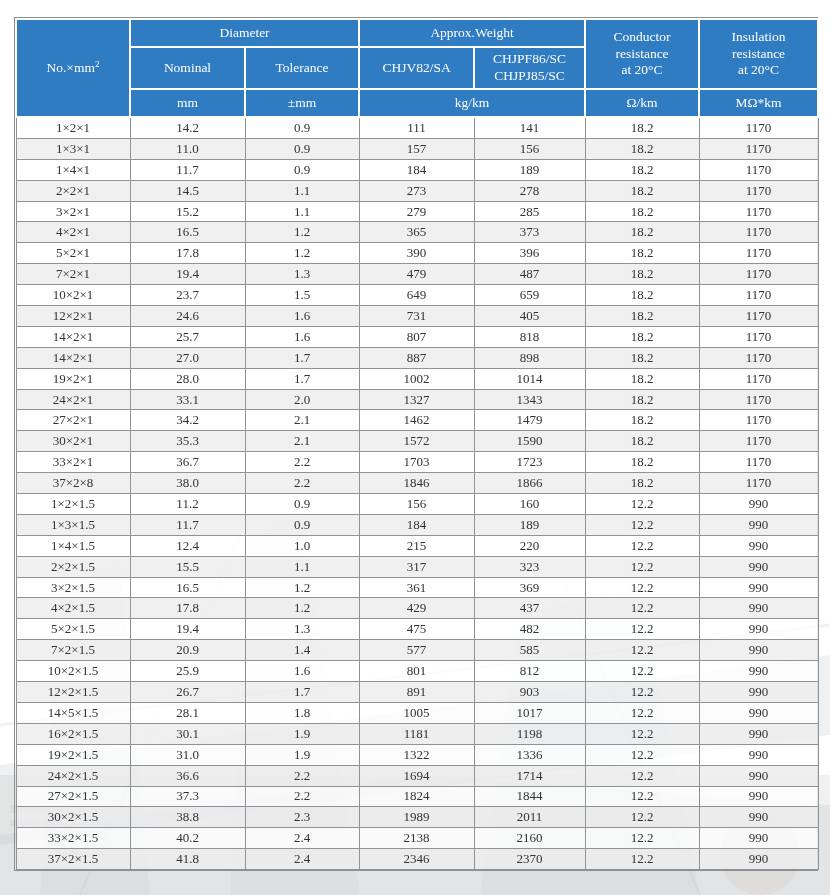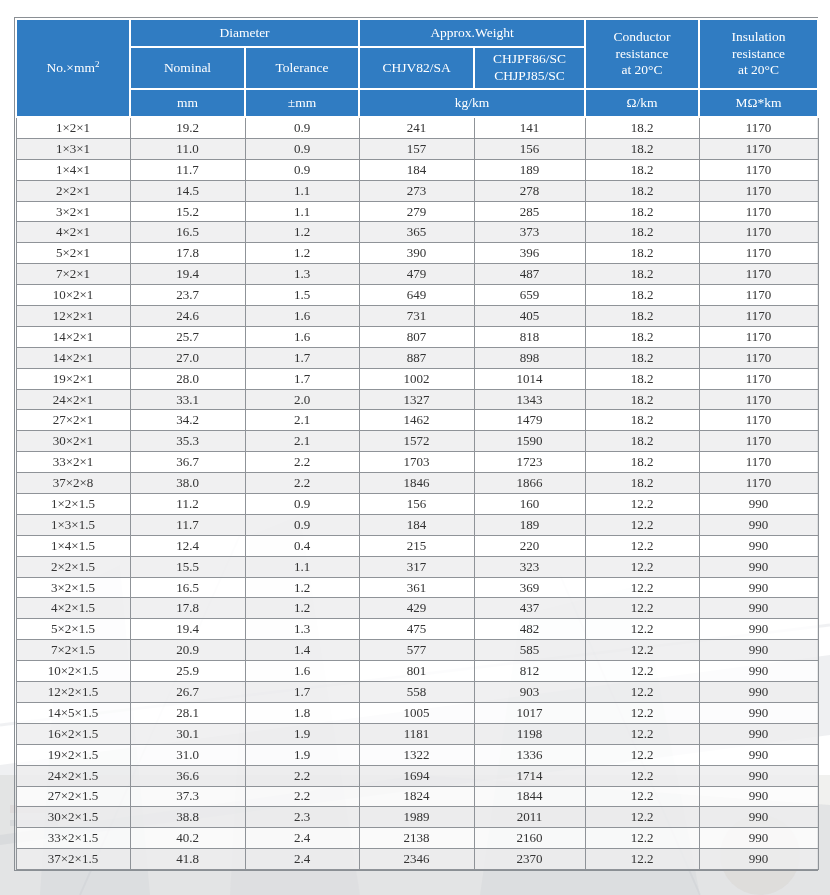"19.2" td { text: 19.2 -> 14.2 }
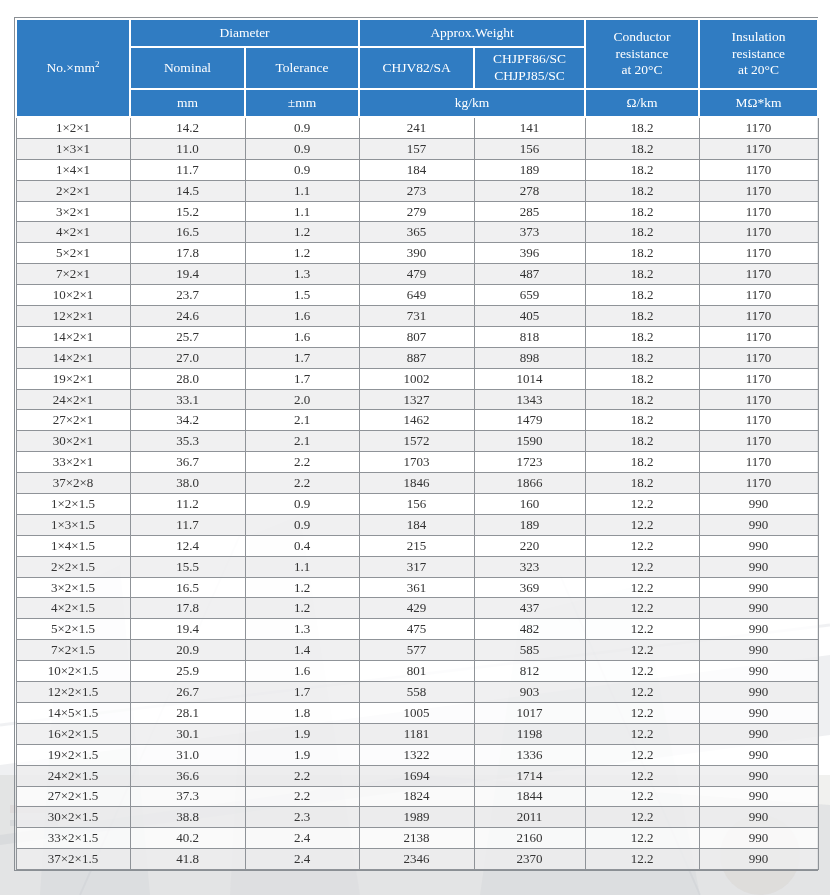"241" td { text: 241 -> 111 }
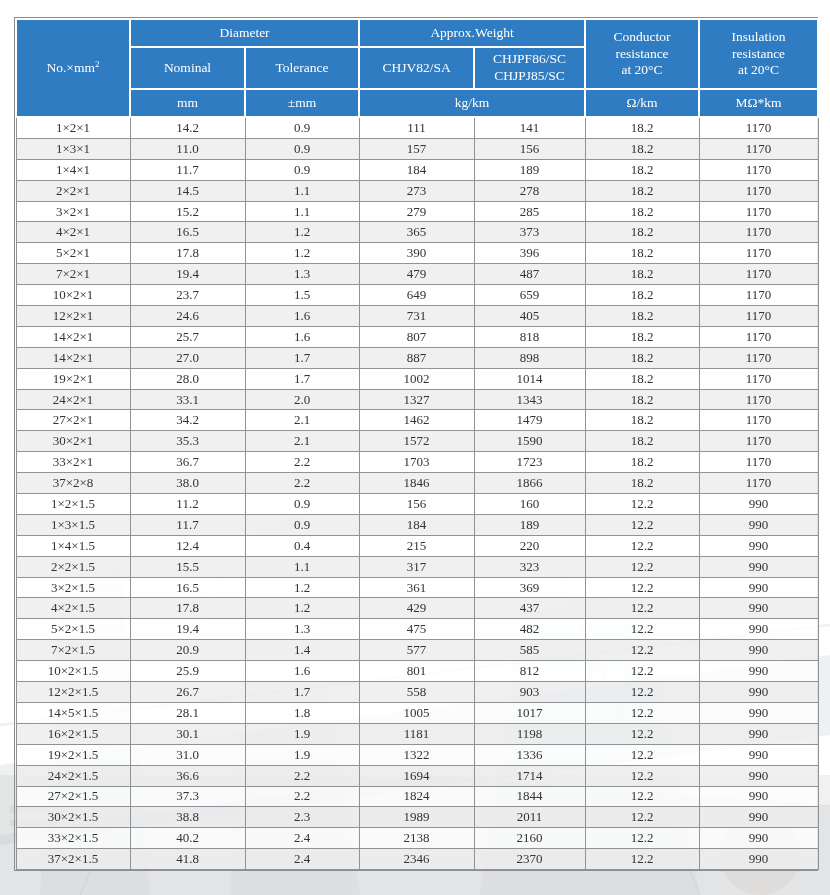"0.4" td { text: 0.4 -> 1.0 }
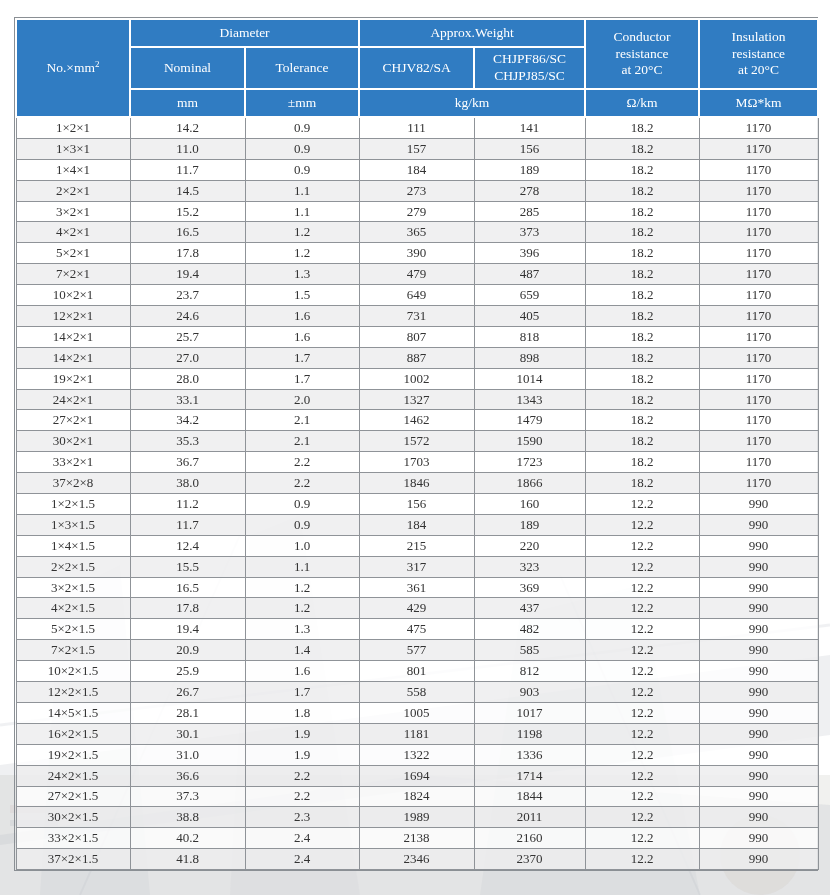"558" td { text: 558 -> 891 }
